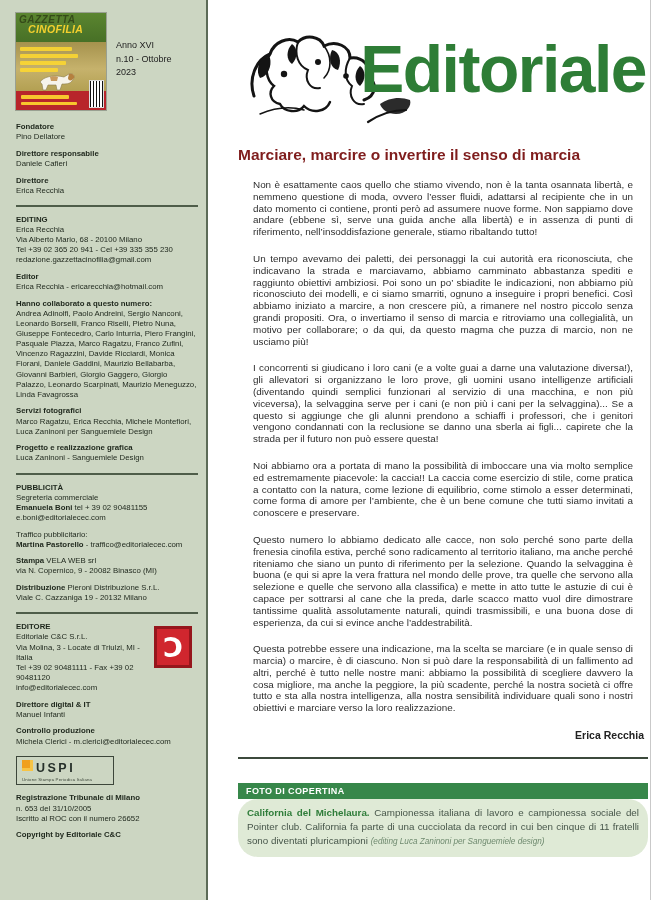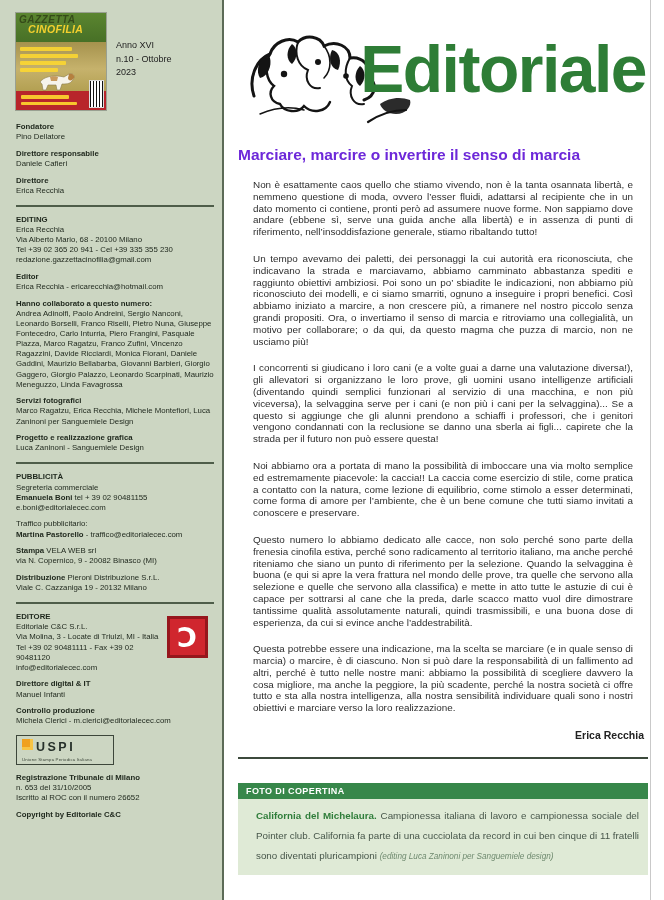"GAZZETTA" .sidebar { width: 224px -> 208px }
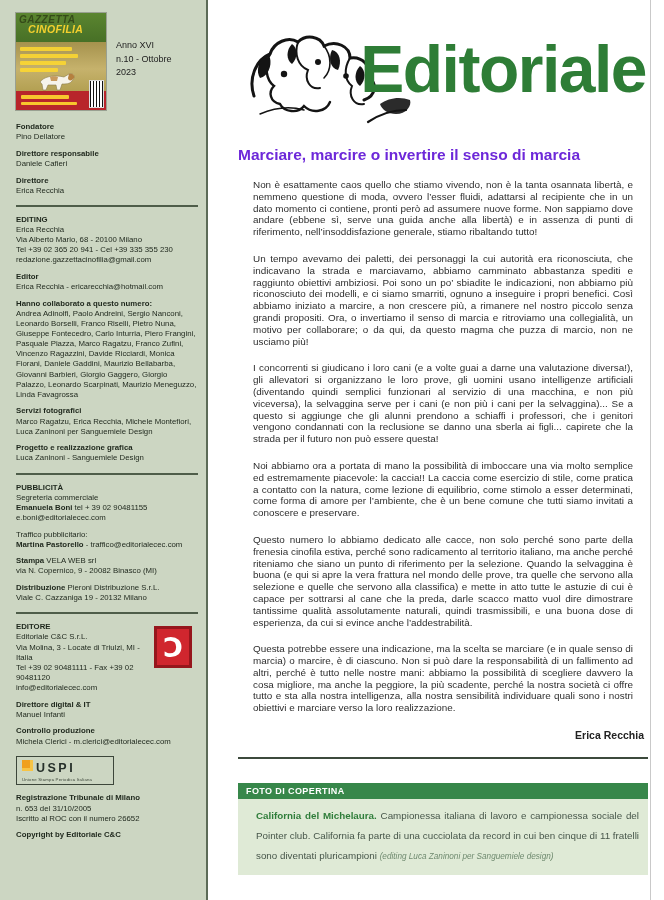"Marciare, marcire o invertire il" .headline { color: #6d28d9 -> #7f1d1d }
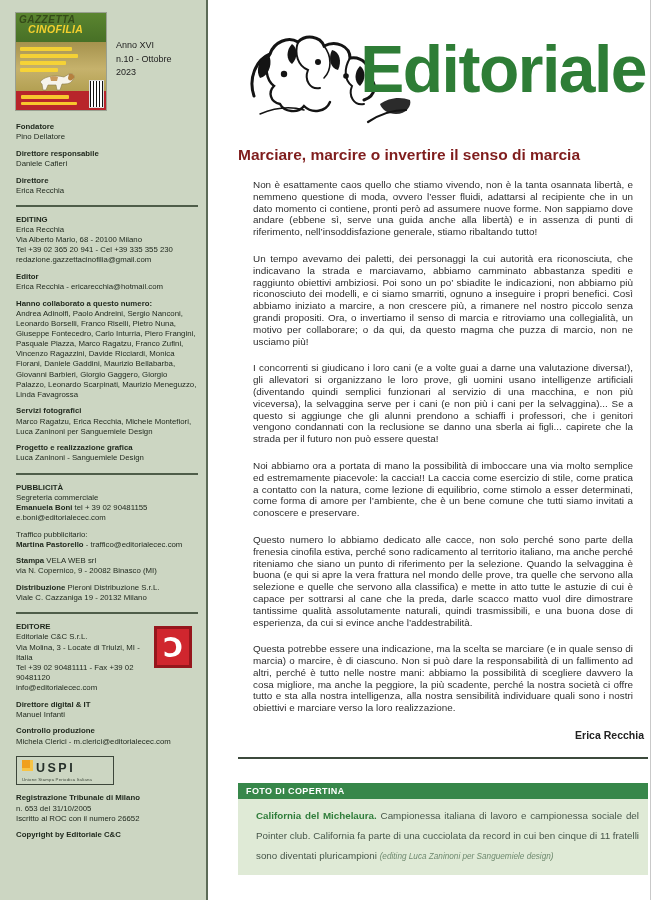"California del Michelaura. Campionessa" .cover-box-body { border-radius: none -> 20px; line-height: 20px -> 14px; padding: 7px 9px 8px 18px -> 7px 9px 8px 9px }
